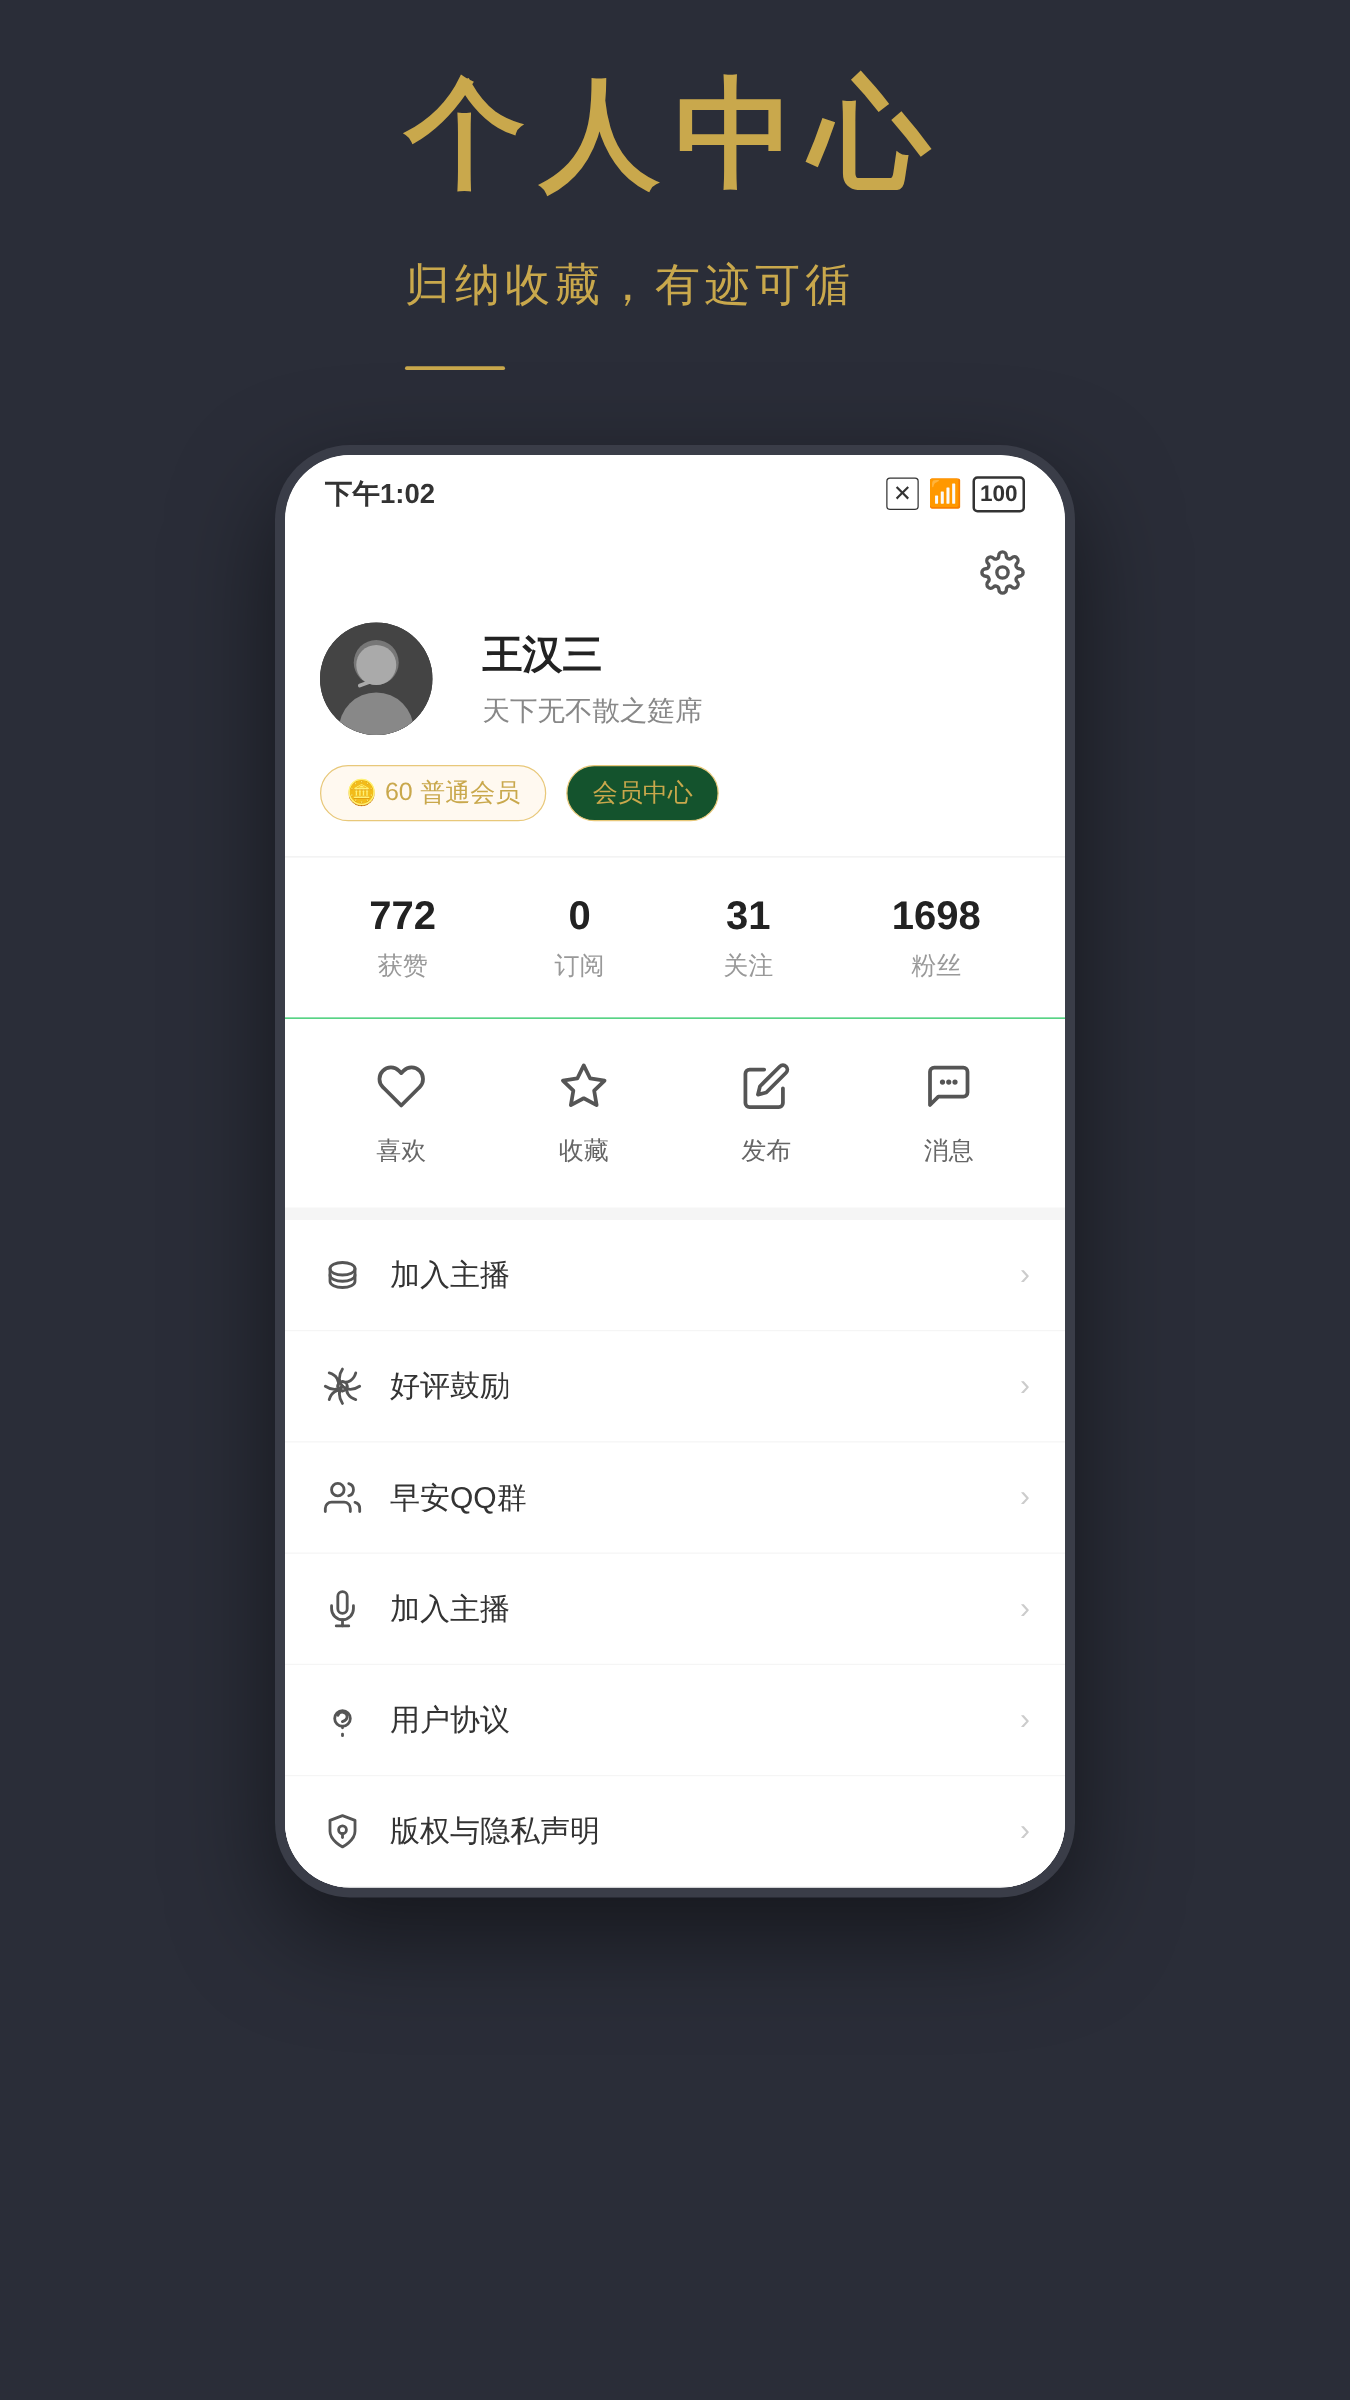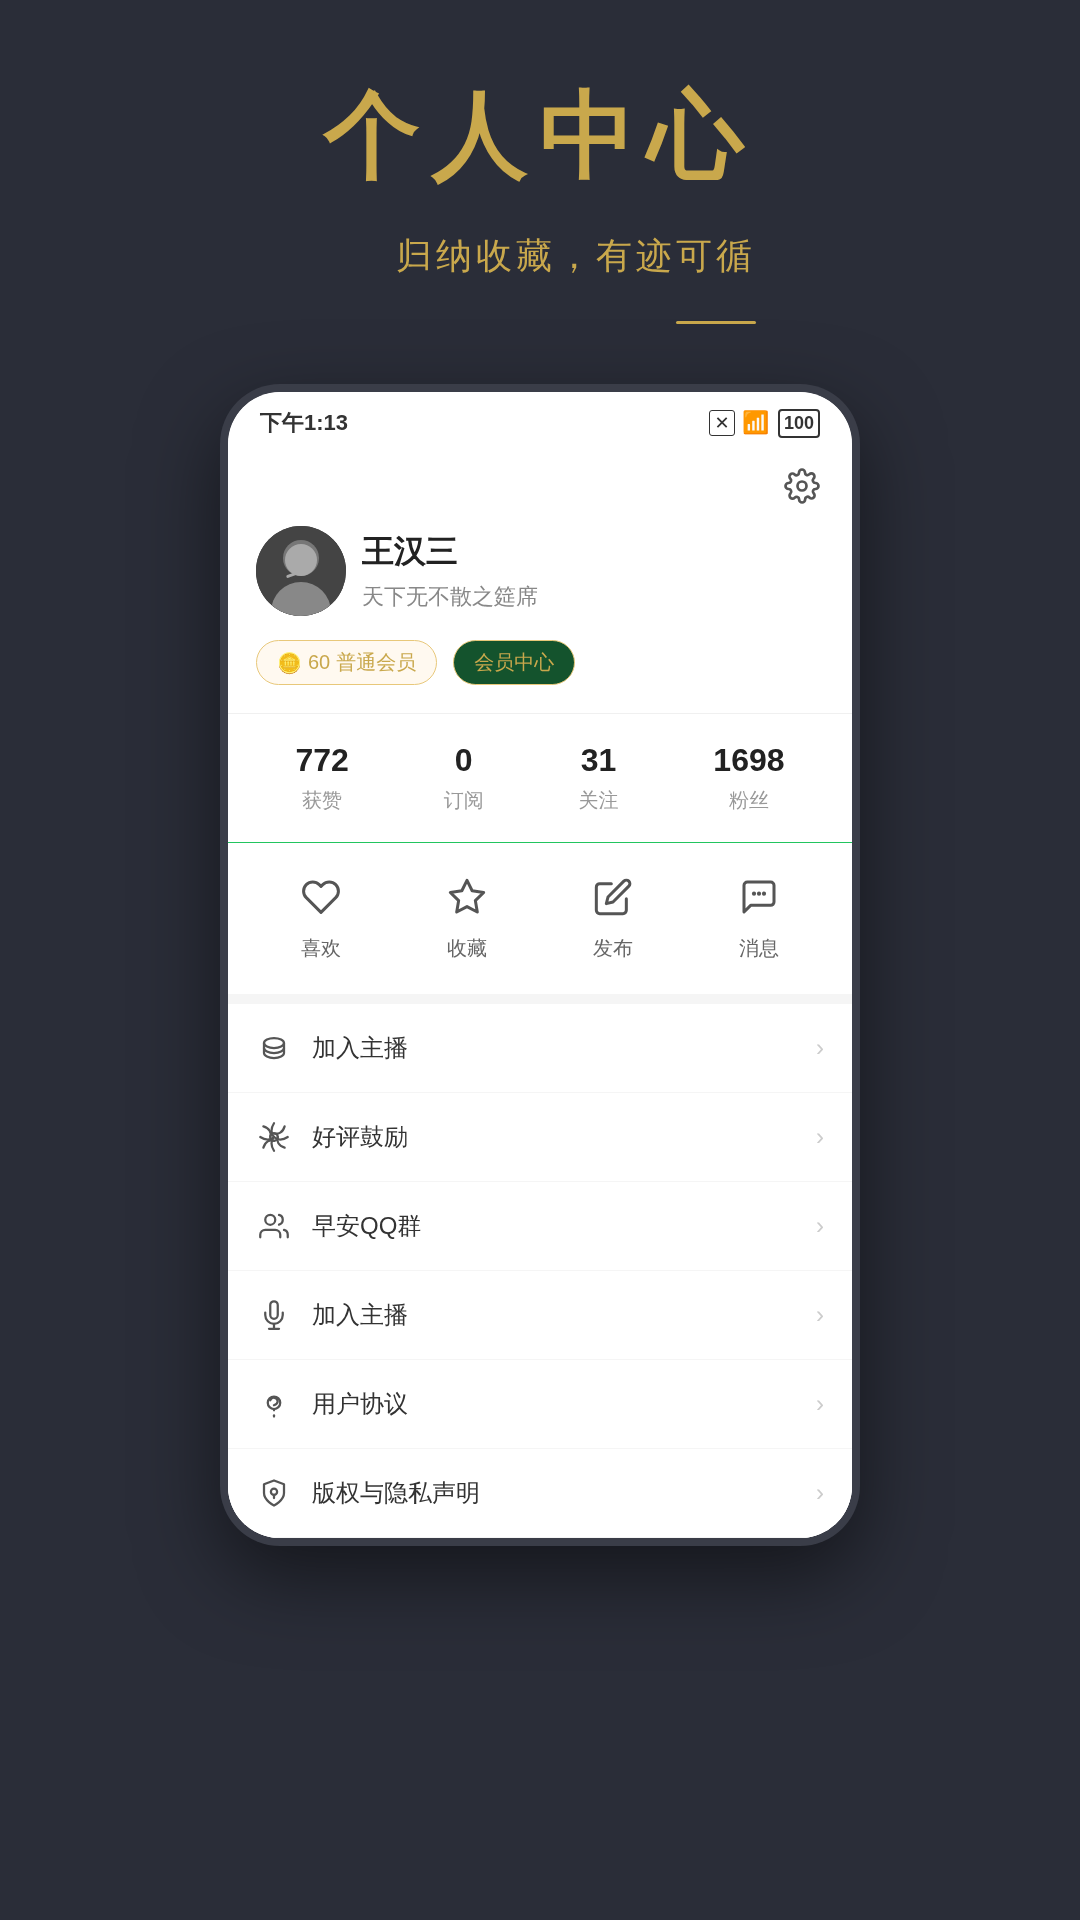"个人中心" .page-header { align-items: flex-end -> flex-start; padding-top: 72px -> 44px }
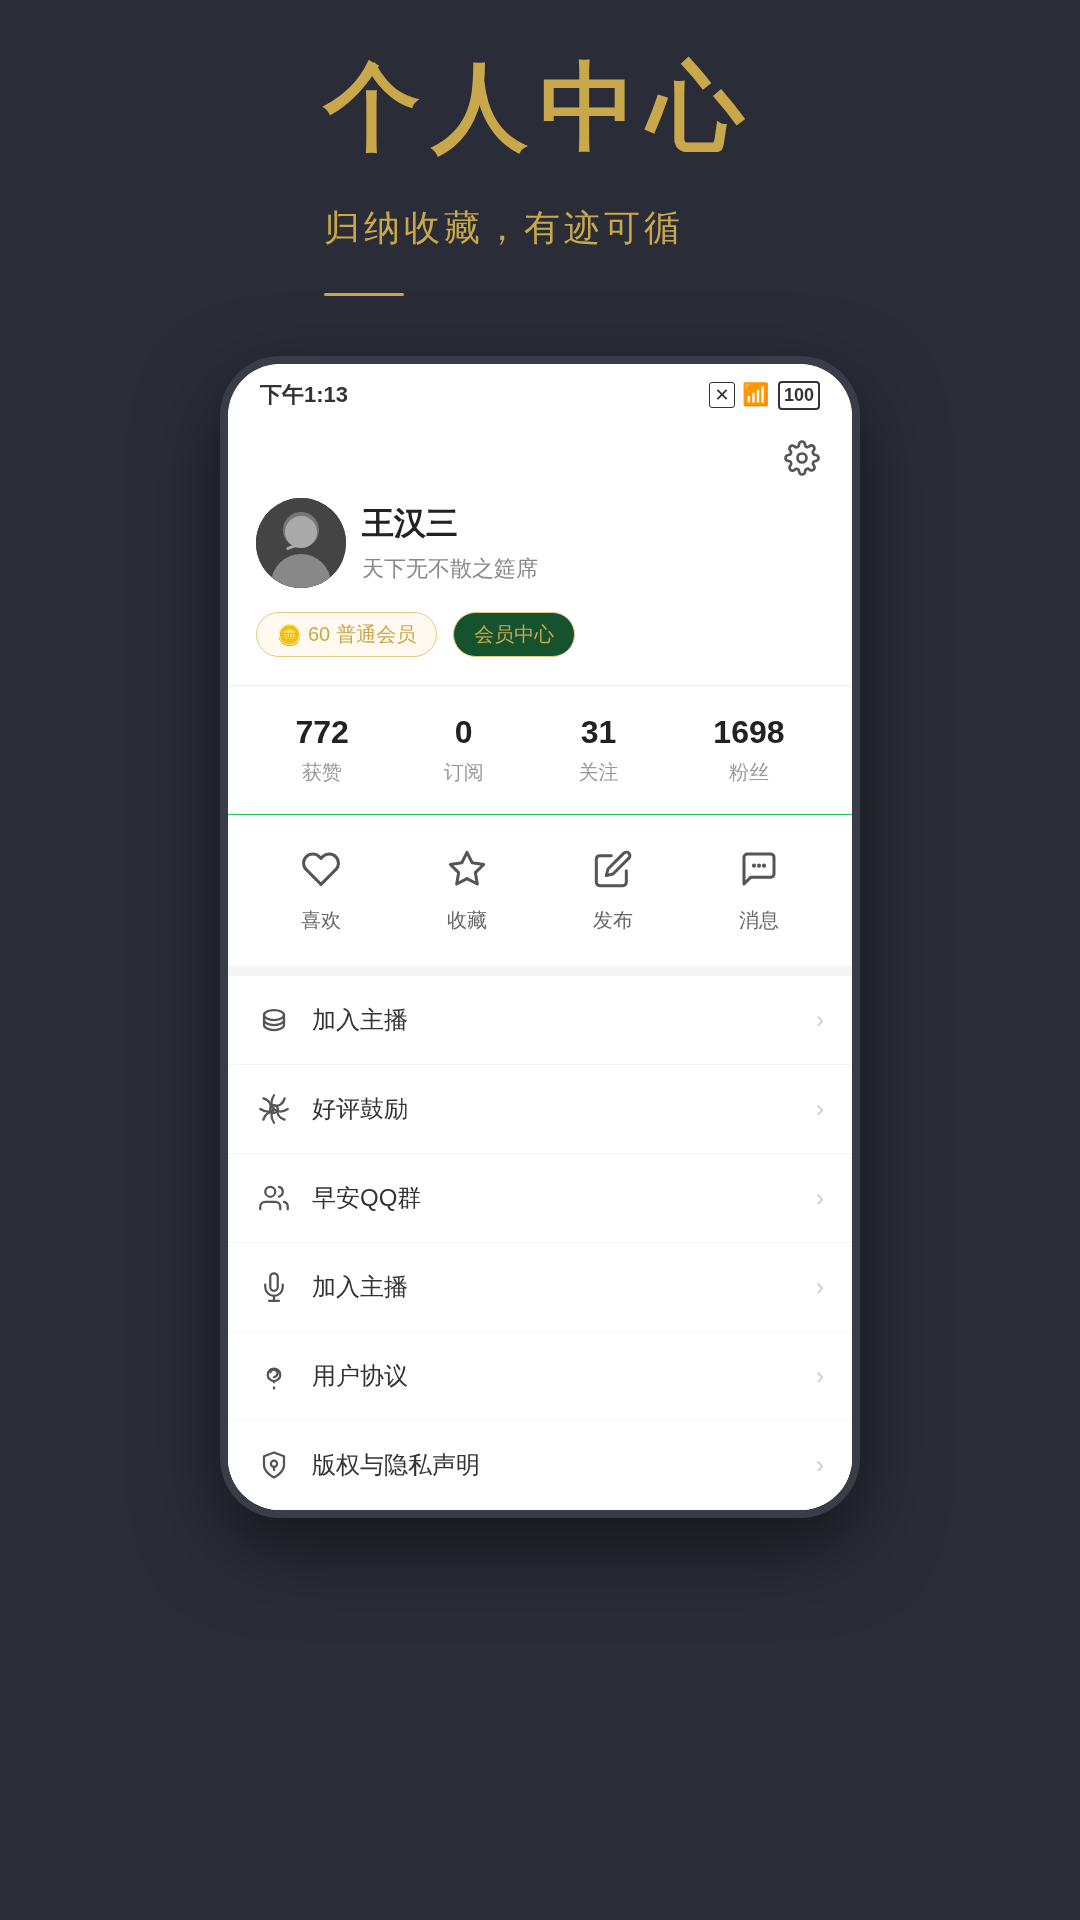"下午1:13" span.status-time { text: 1:13 -> 1:02 }
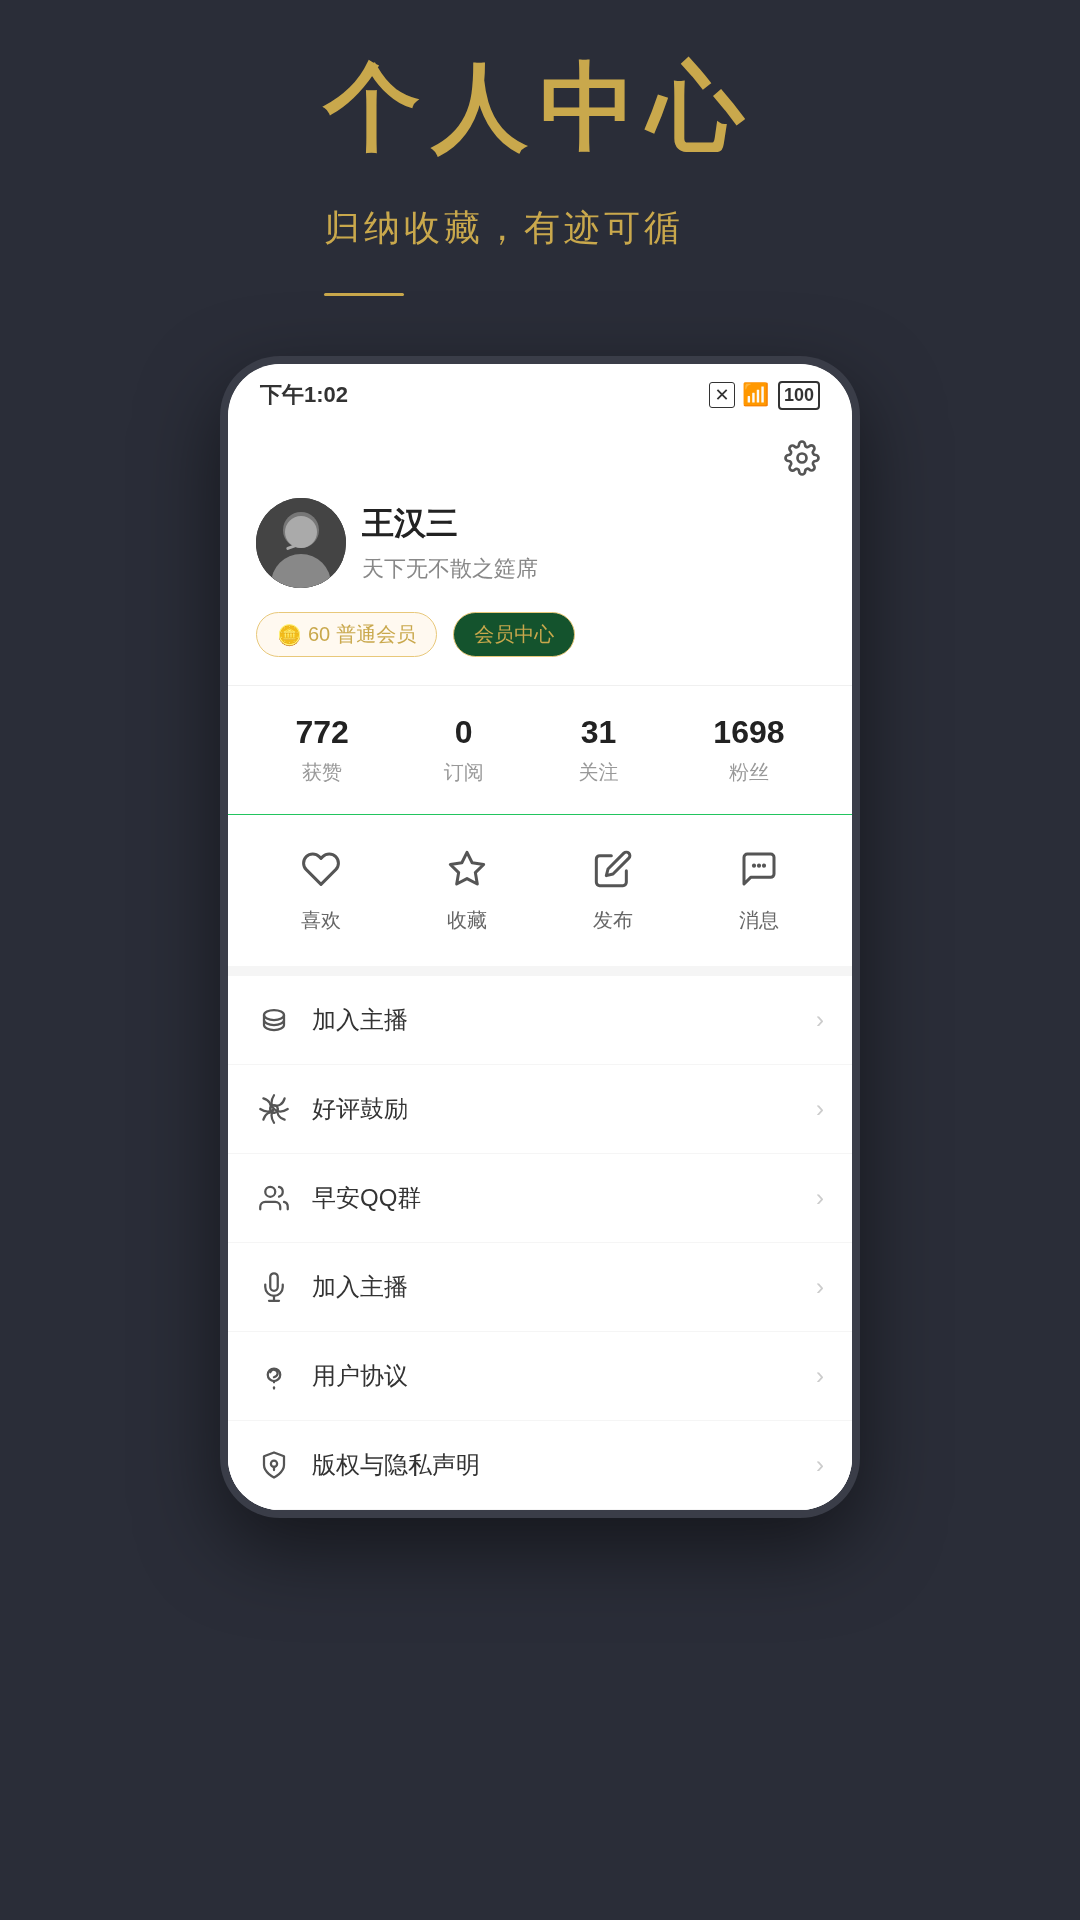"王汉三" .profile-main { gap: 16px -> 40px }
